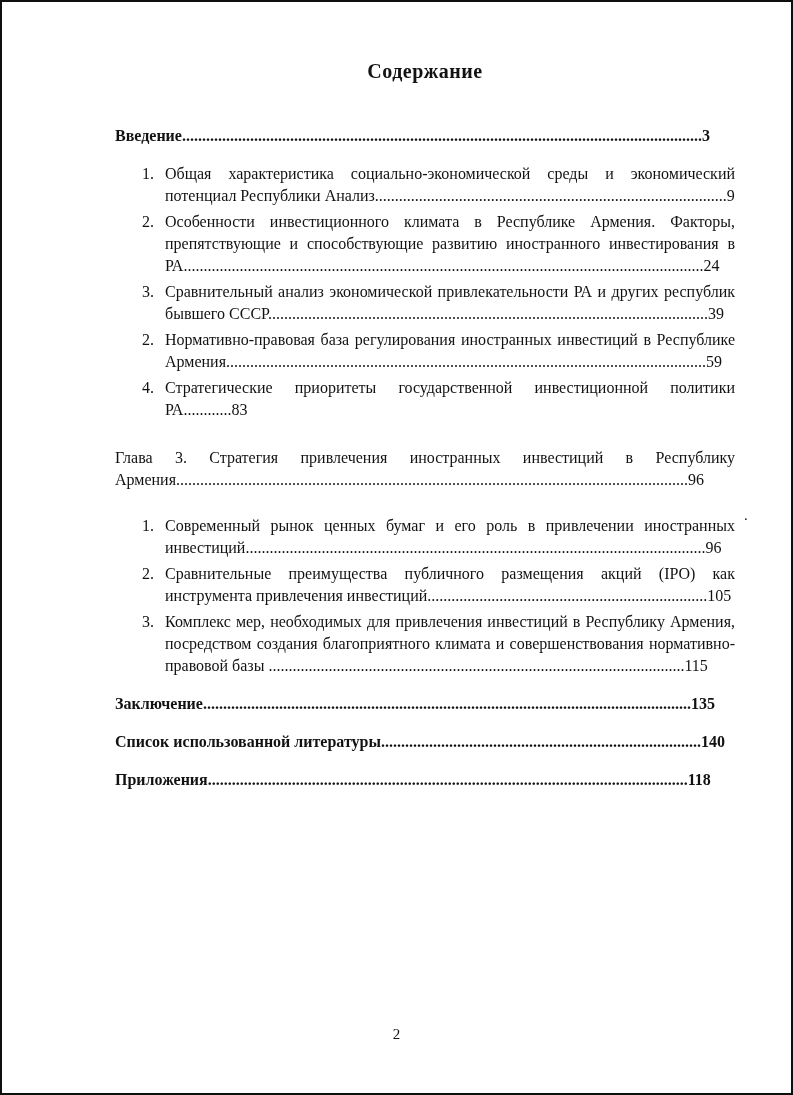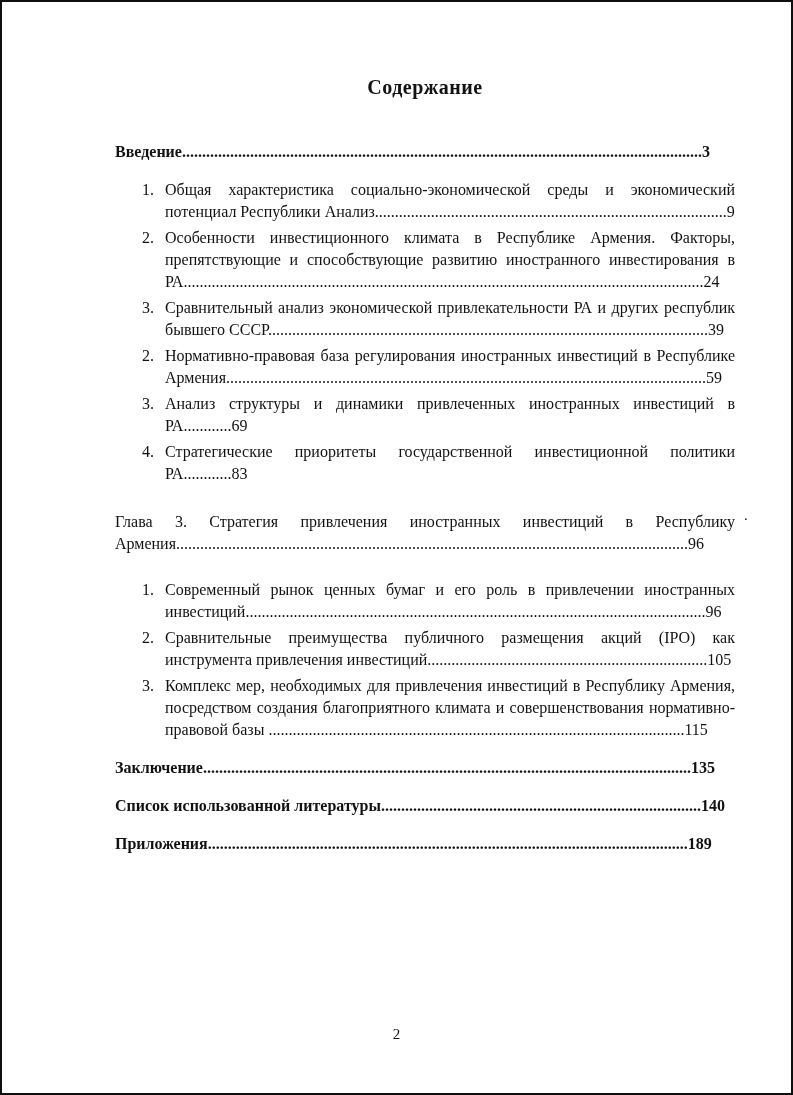"Содержание" .title { margin: 16px 0 42px 0 -> 0 0 42px 0 }
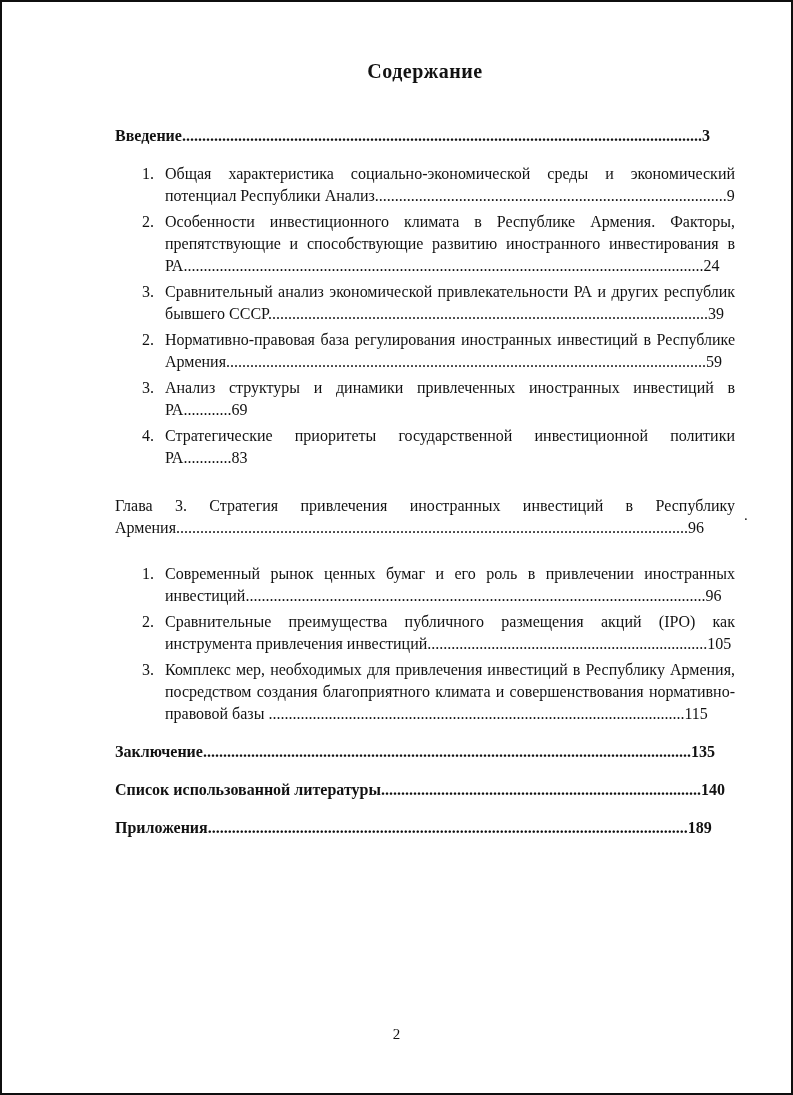"3. Анализ структуры и динамики" p.entry { html: <p><span>3.</span><span>Анализ структуры и динамики привлеченных иностранных инвестиций в РА</span><span>............</span><span>69</span></p> -> none }
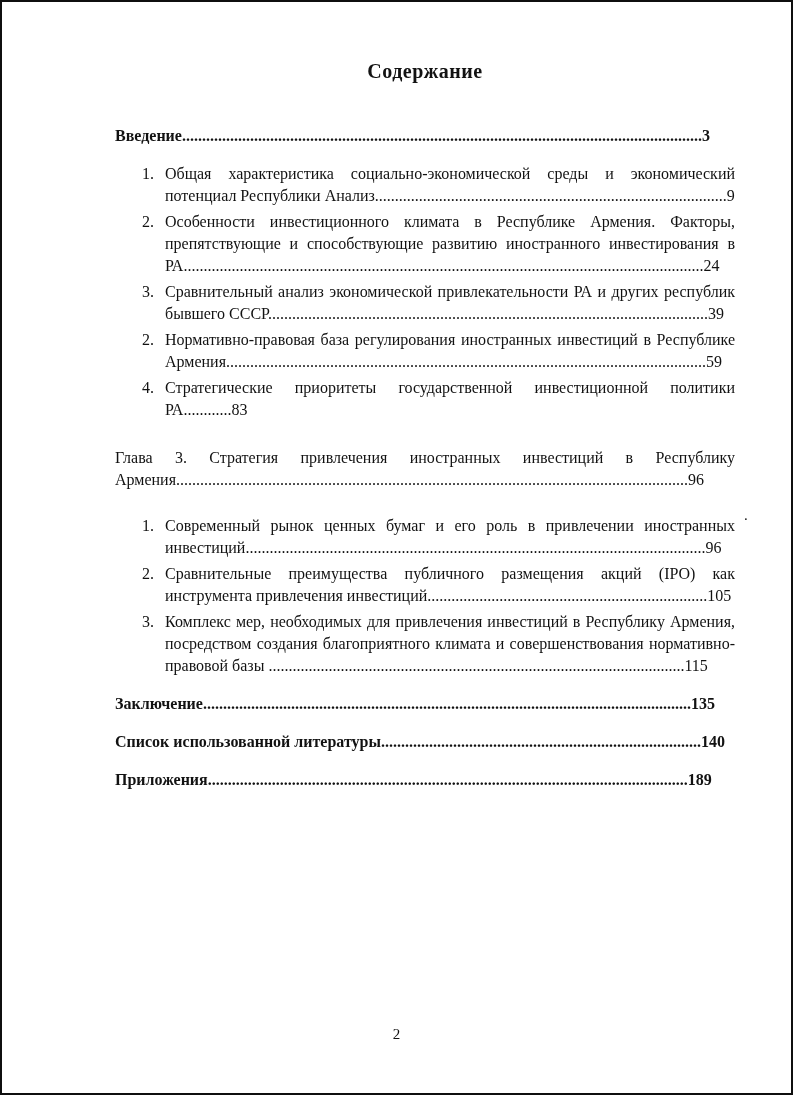"189" span.pagenum { text: 189 -> 118 }
